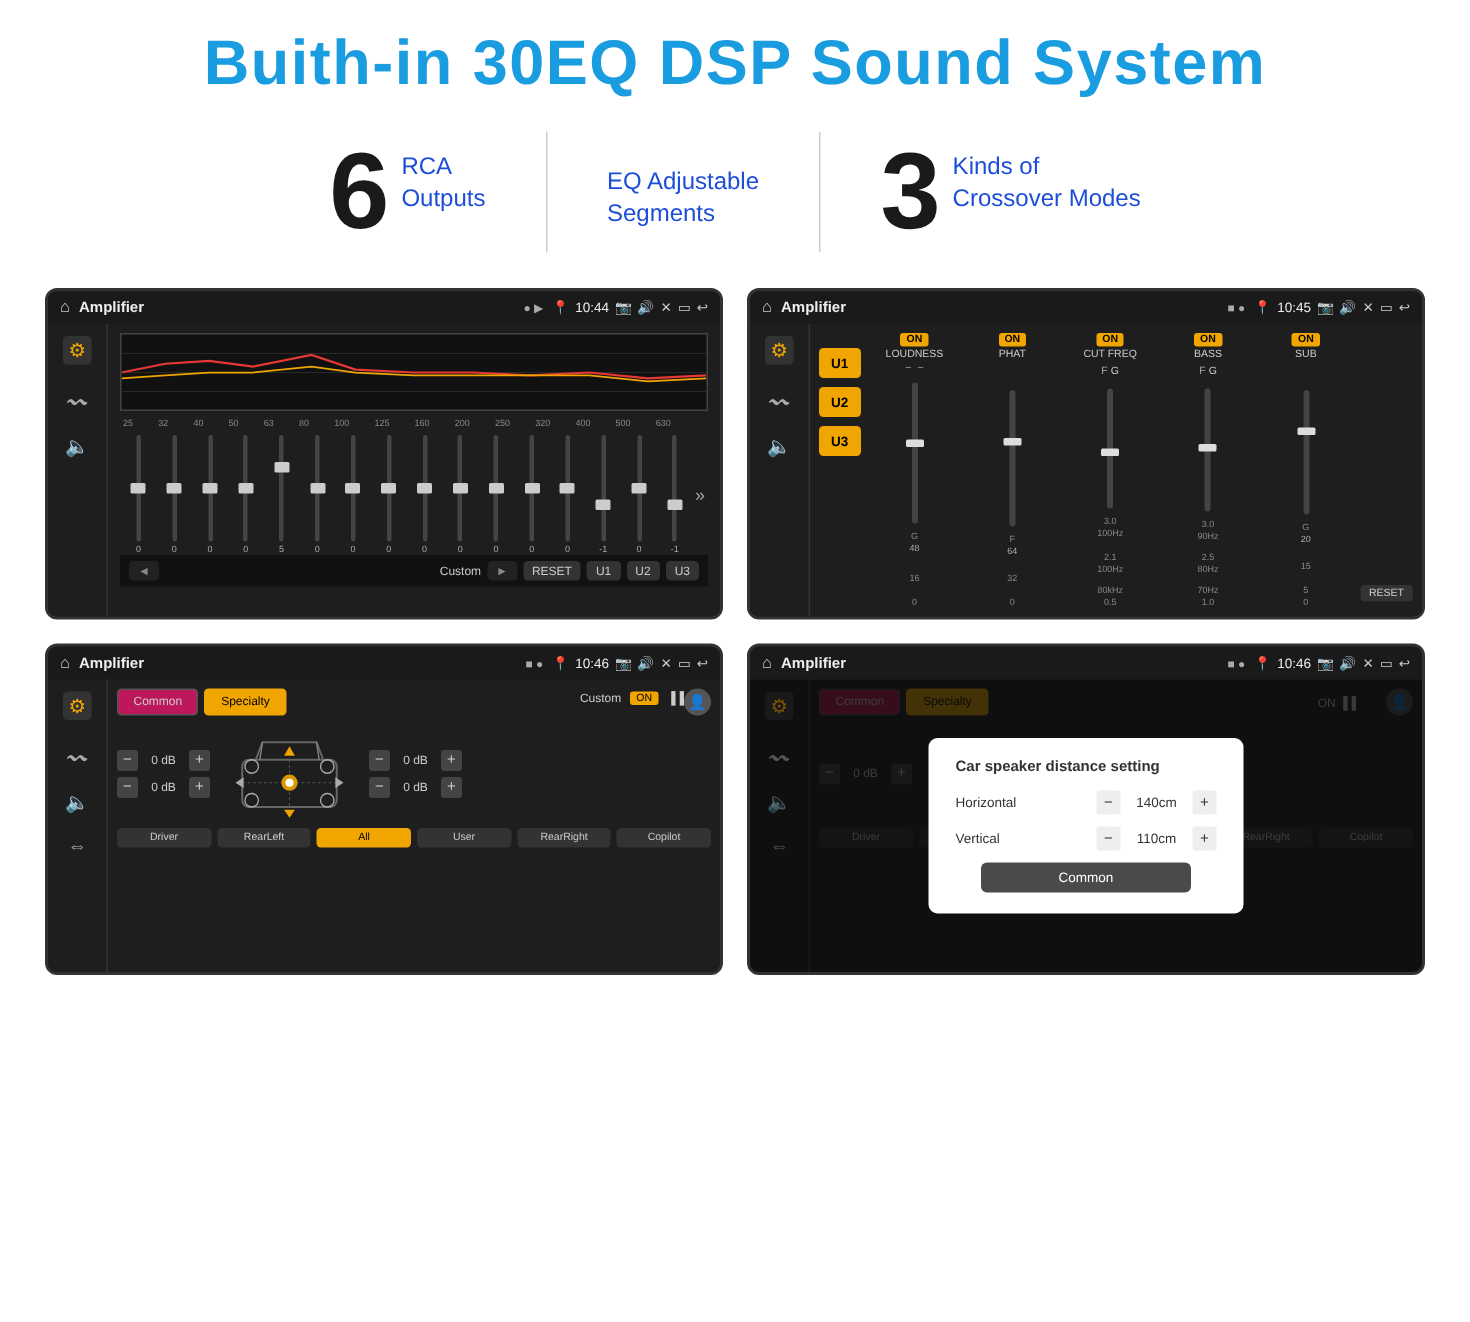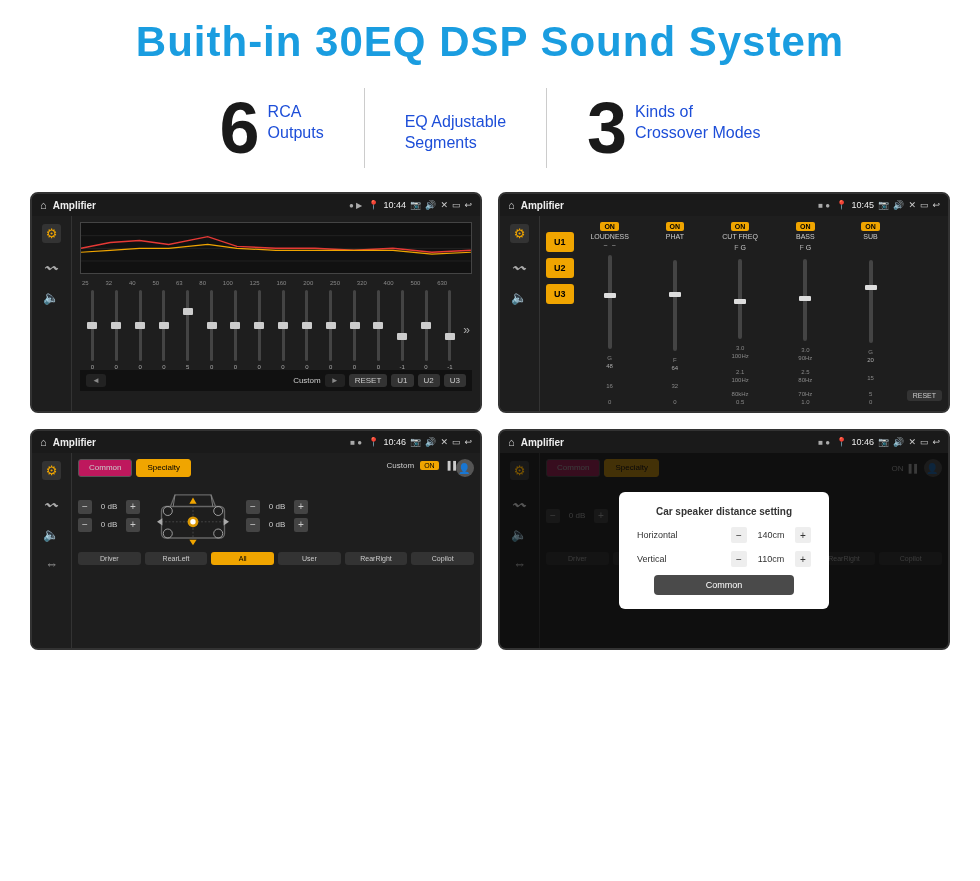"ON ▐▐" div { gap: 7px -> 20px }
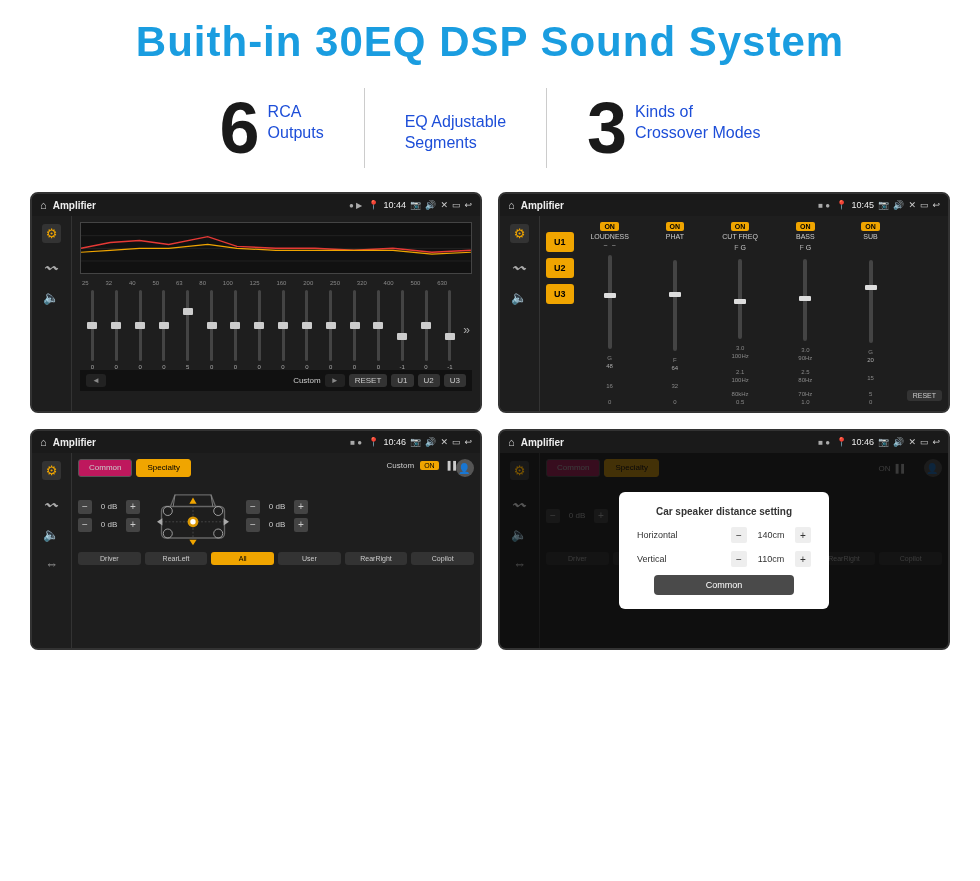"Car speaker distance setting" .dialog-title { text-align: center -> left }
